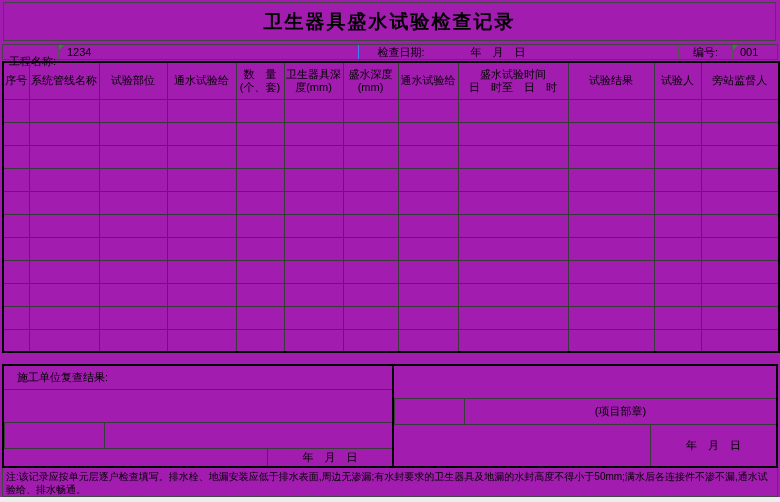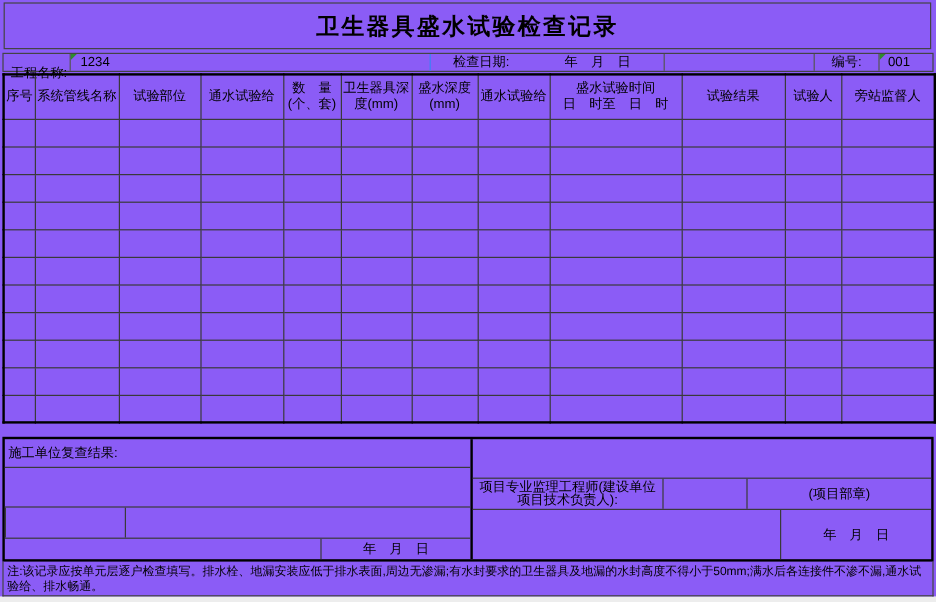"卫生器具盛水试验检查记录" .page { background: #8b5cf6 -> #a21caf }
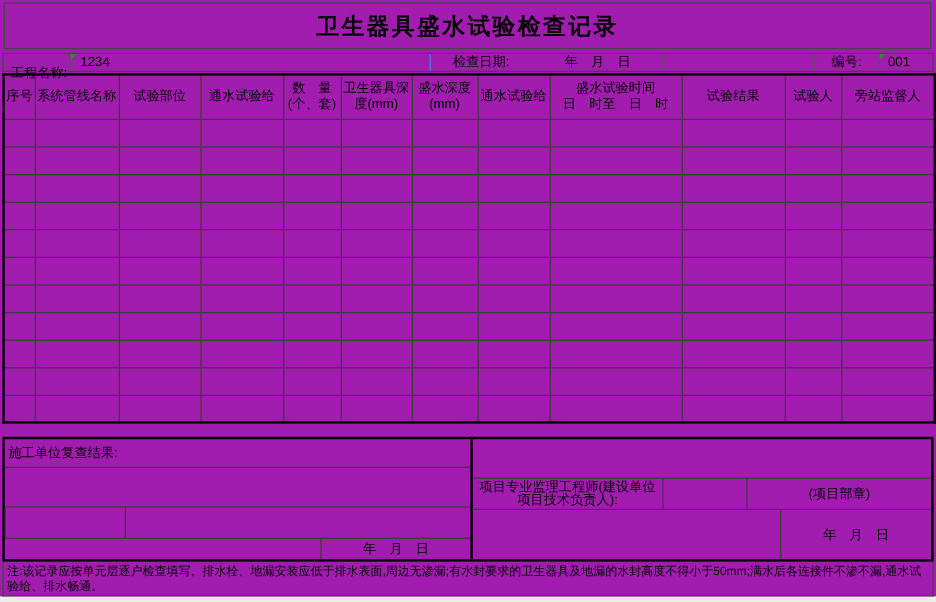"施工单位复查结果:" .f-label { padding-left: 3px -> 13px }
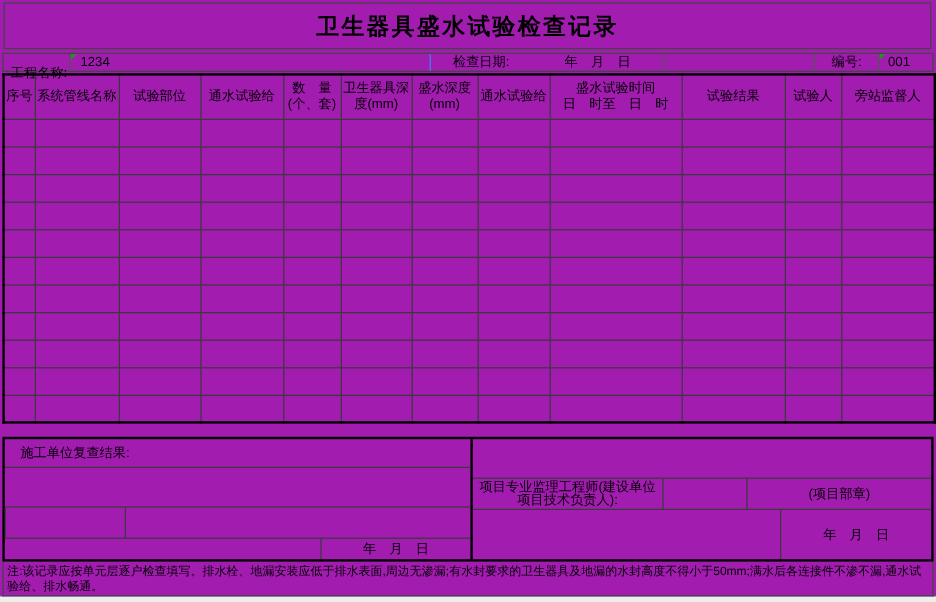"项目专业监理工程师(建设单位项目技术负责人):" div.f-cell { html: <div>项目专业监理工程师(建设单位项目技术负责人):</div> -> none }
